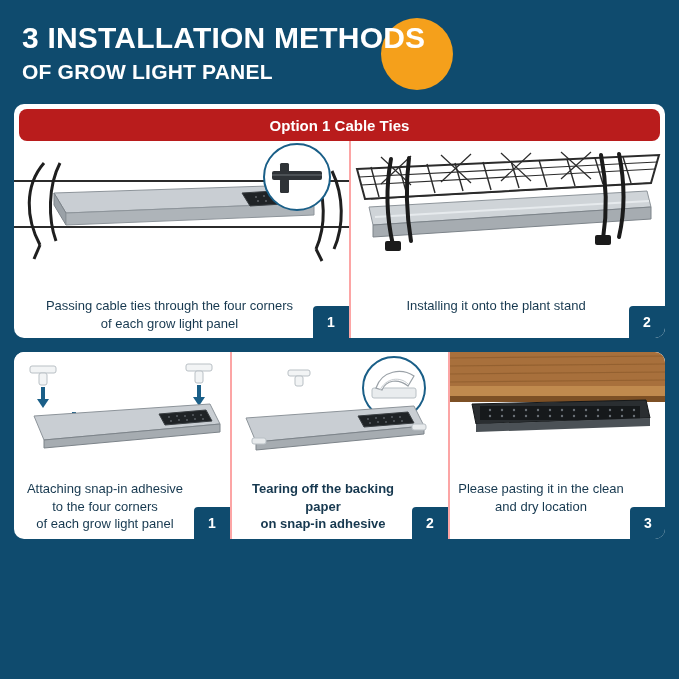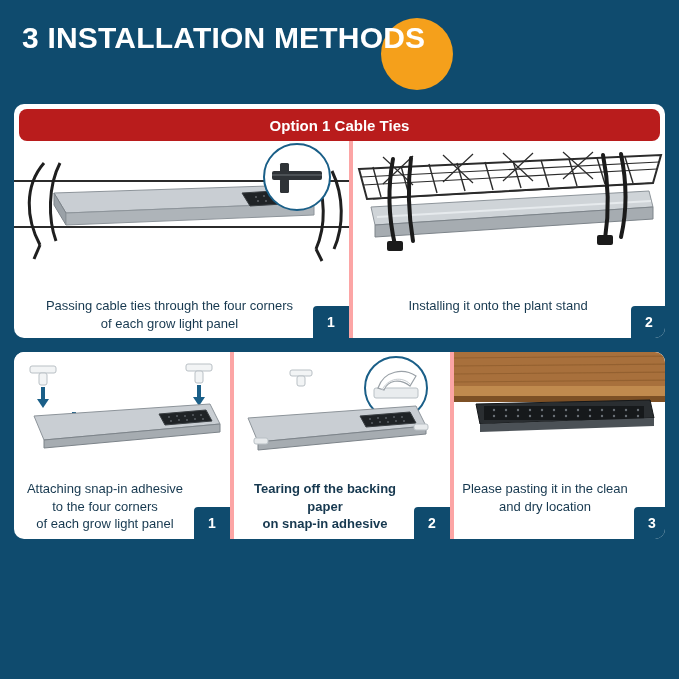"OF GROW LIGHT PANEL" div.title-2 { html: none -> <div>OF GROW LIGHT PANEL</div> }
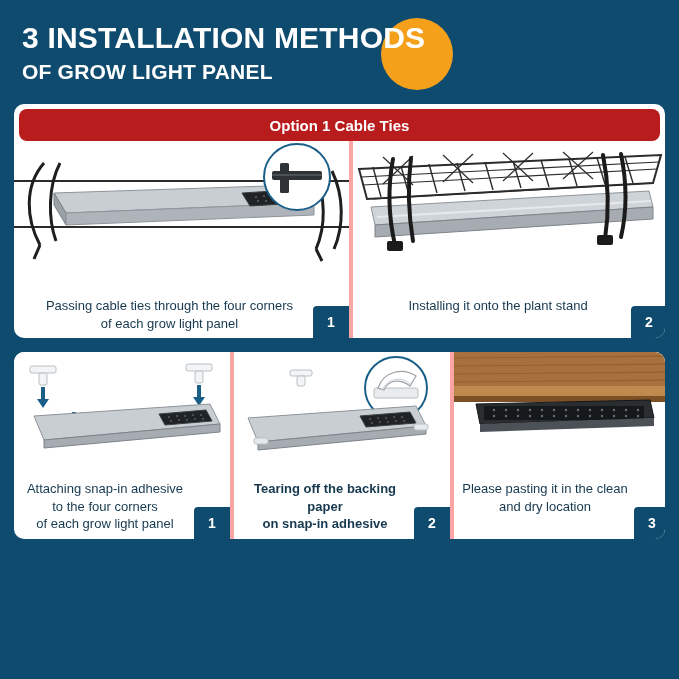"Installing it onto the plant" .cell + .cell { border-left: 4px solid #fca5a5 -> 2px solid #fca5a5 }
